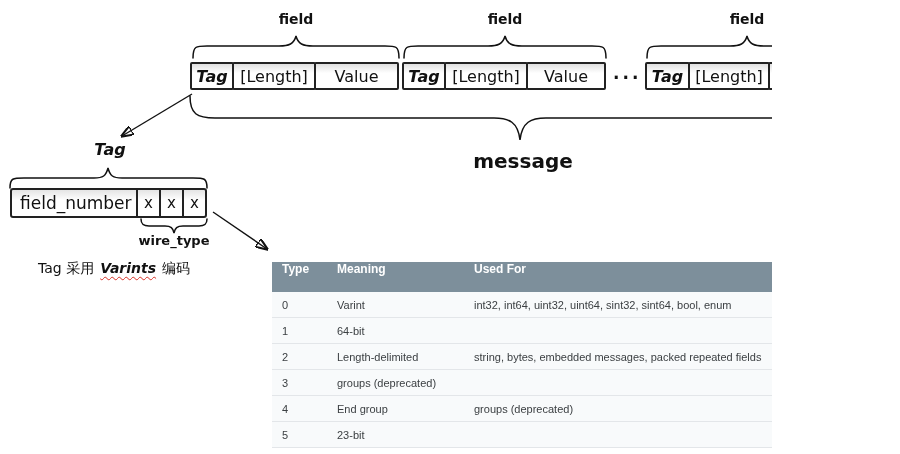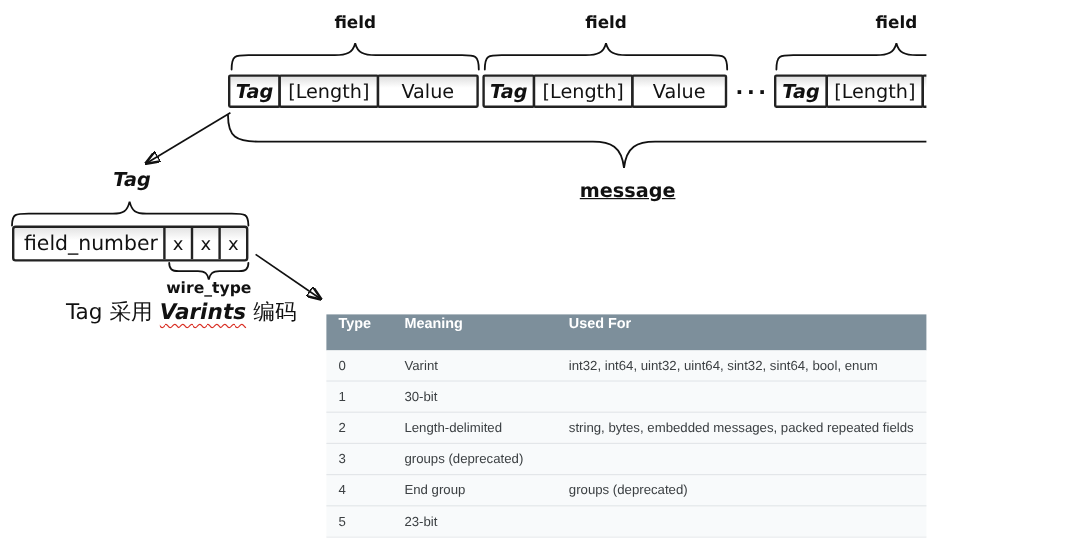"message" .msg-label { font-size: 16px -> 20px; text-decoration: underline -> none }
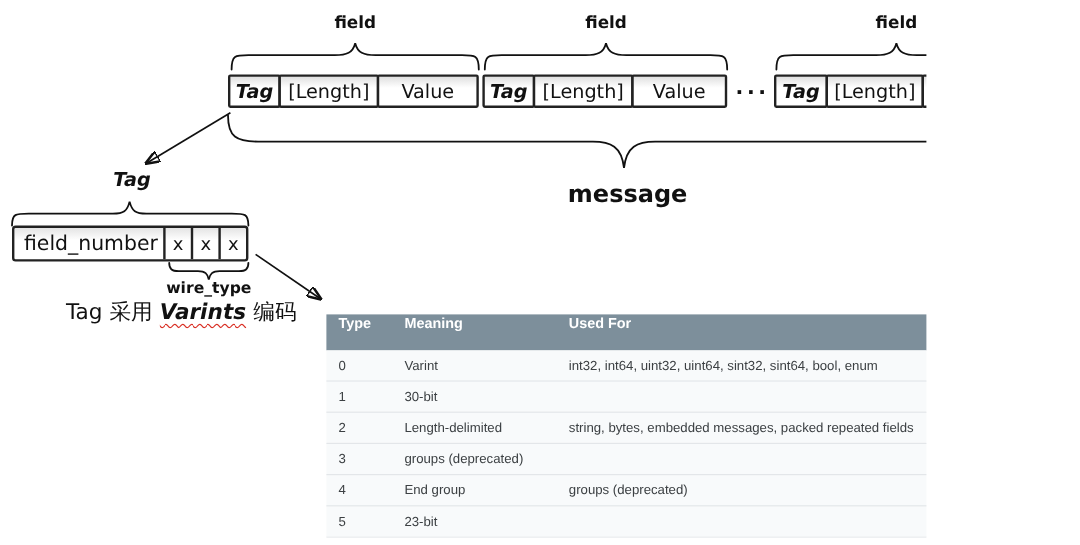"Tag 采用 Varints 编码" .note { font-size: 18px -> 14px; margin-left: 17px -> none; top: 248px -> 260px }
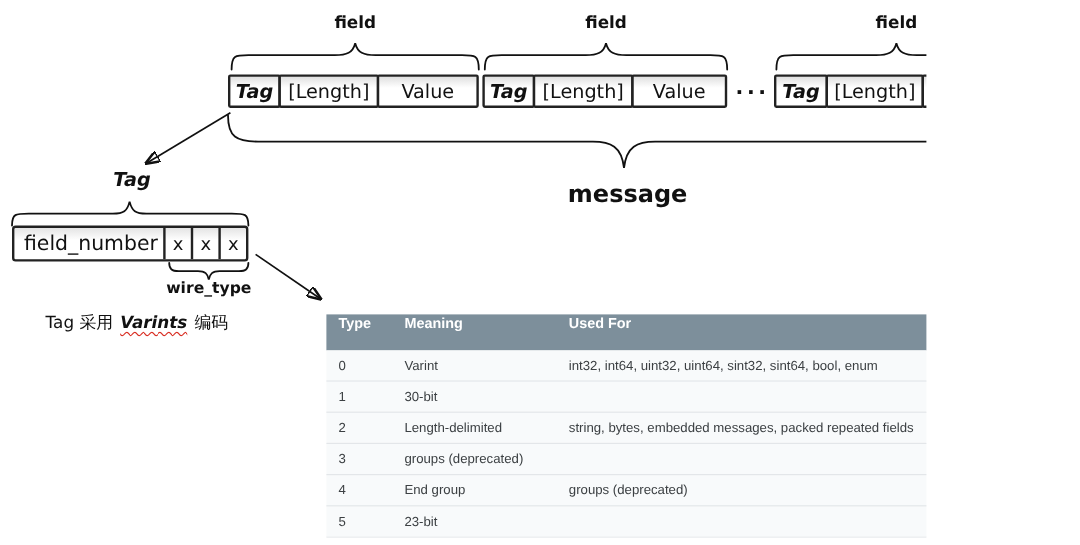"30-bit" div.c-meaning { text: 30-bit -> 64-bit }
